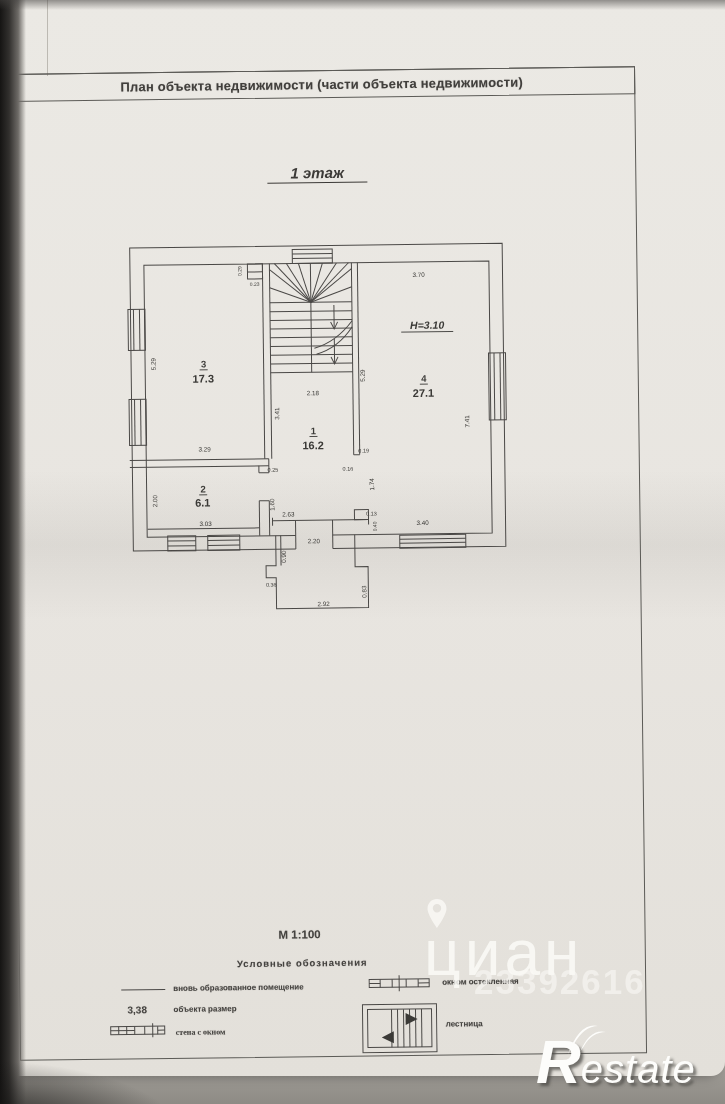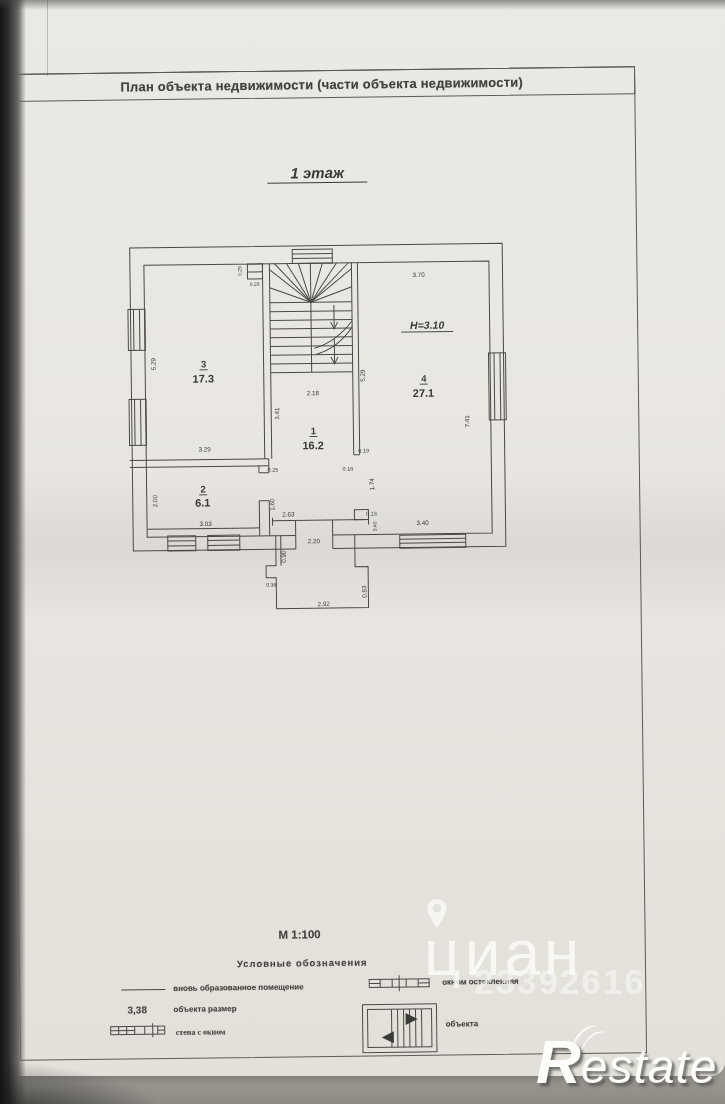"объекта" div.lg-text { text: объекта -> лестница }
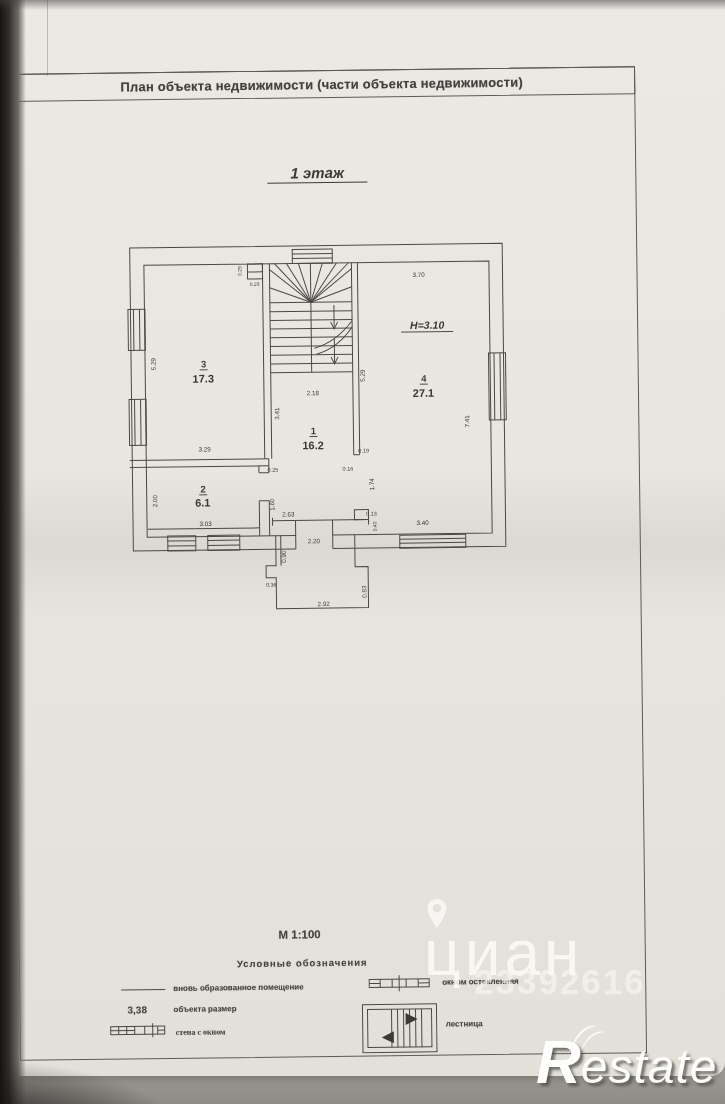"estate" .restate .rest { font-size: 48px -> 40px }
